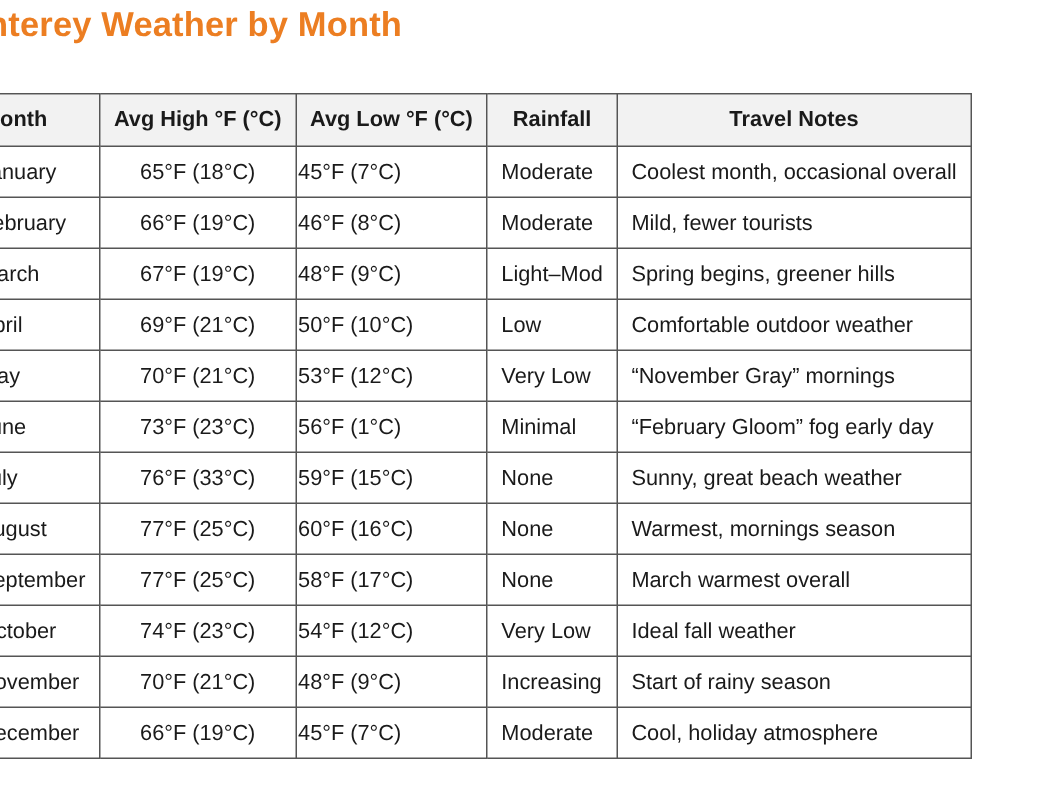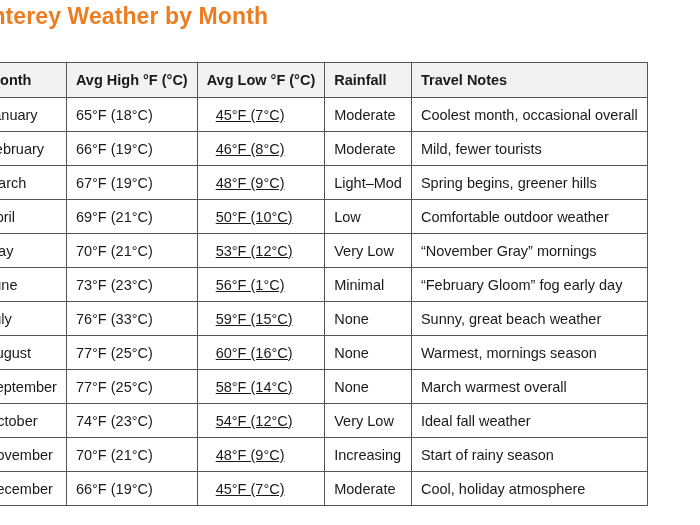"Avg High °F (°C)" table.weather th { text-align: left -> center }
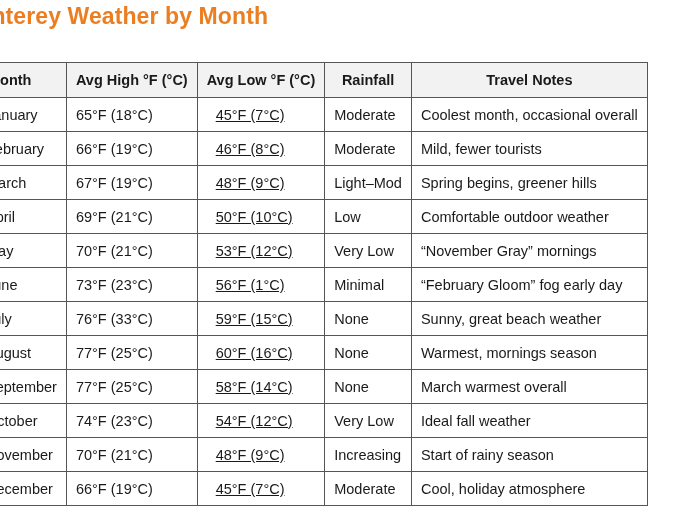"65°F (18°C)" table.weather td.col-high { text-align: none -> center }
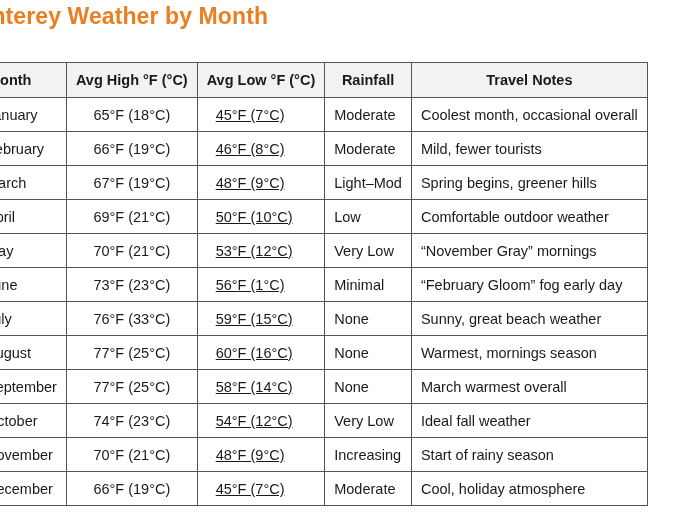"45°F (7°C)" table.weather td.col-low { padding-left: 18px -> 1px; text-decoration: underline -> none }
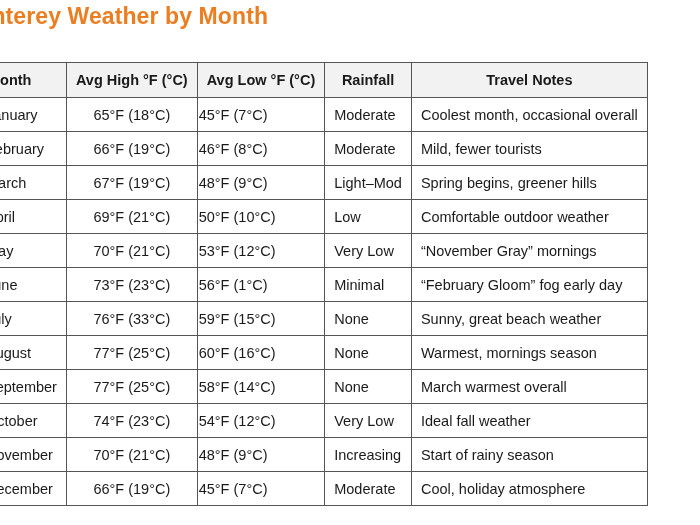"58°F (14°C)" td.col-low { text: 14 -> 17 }
